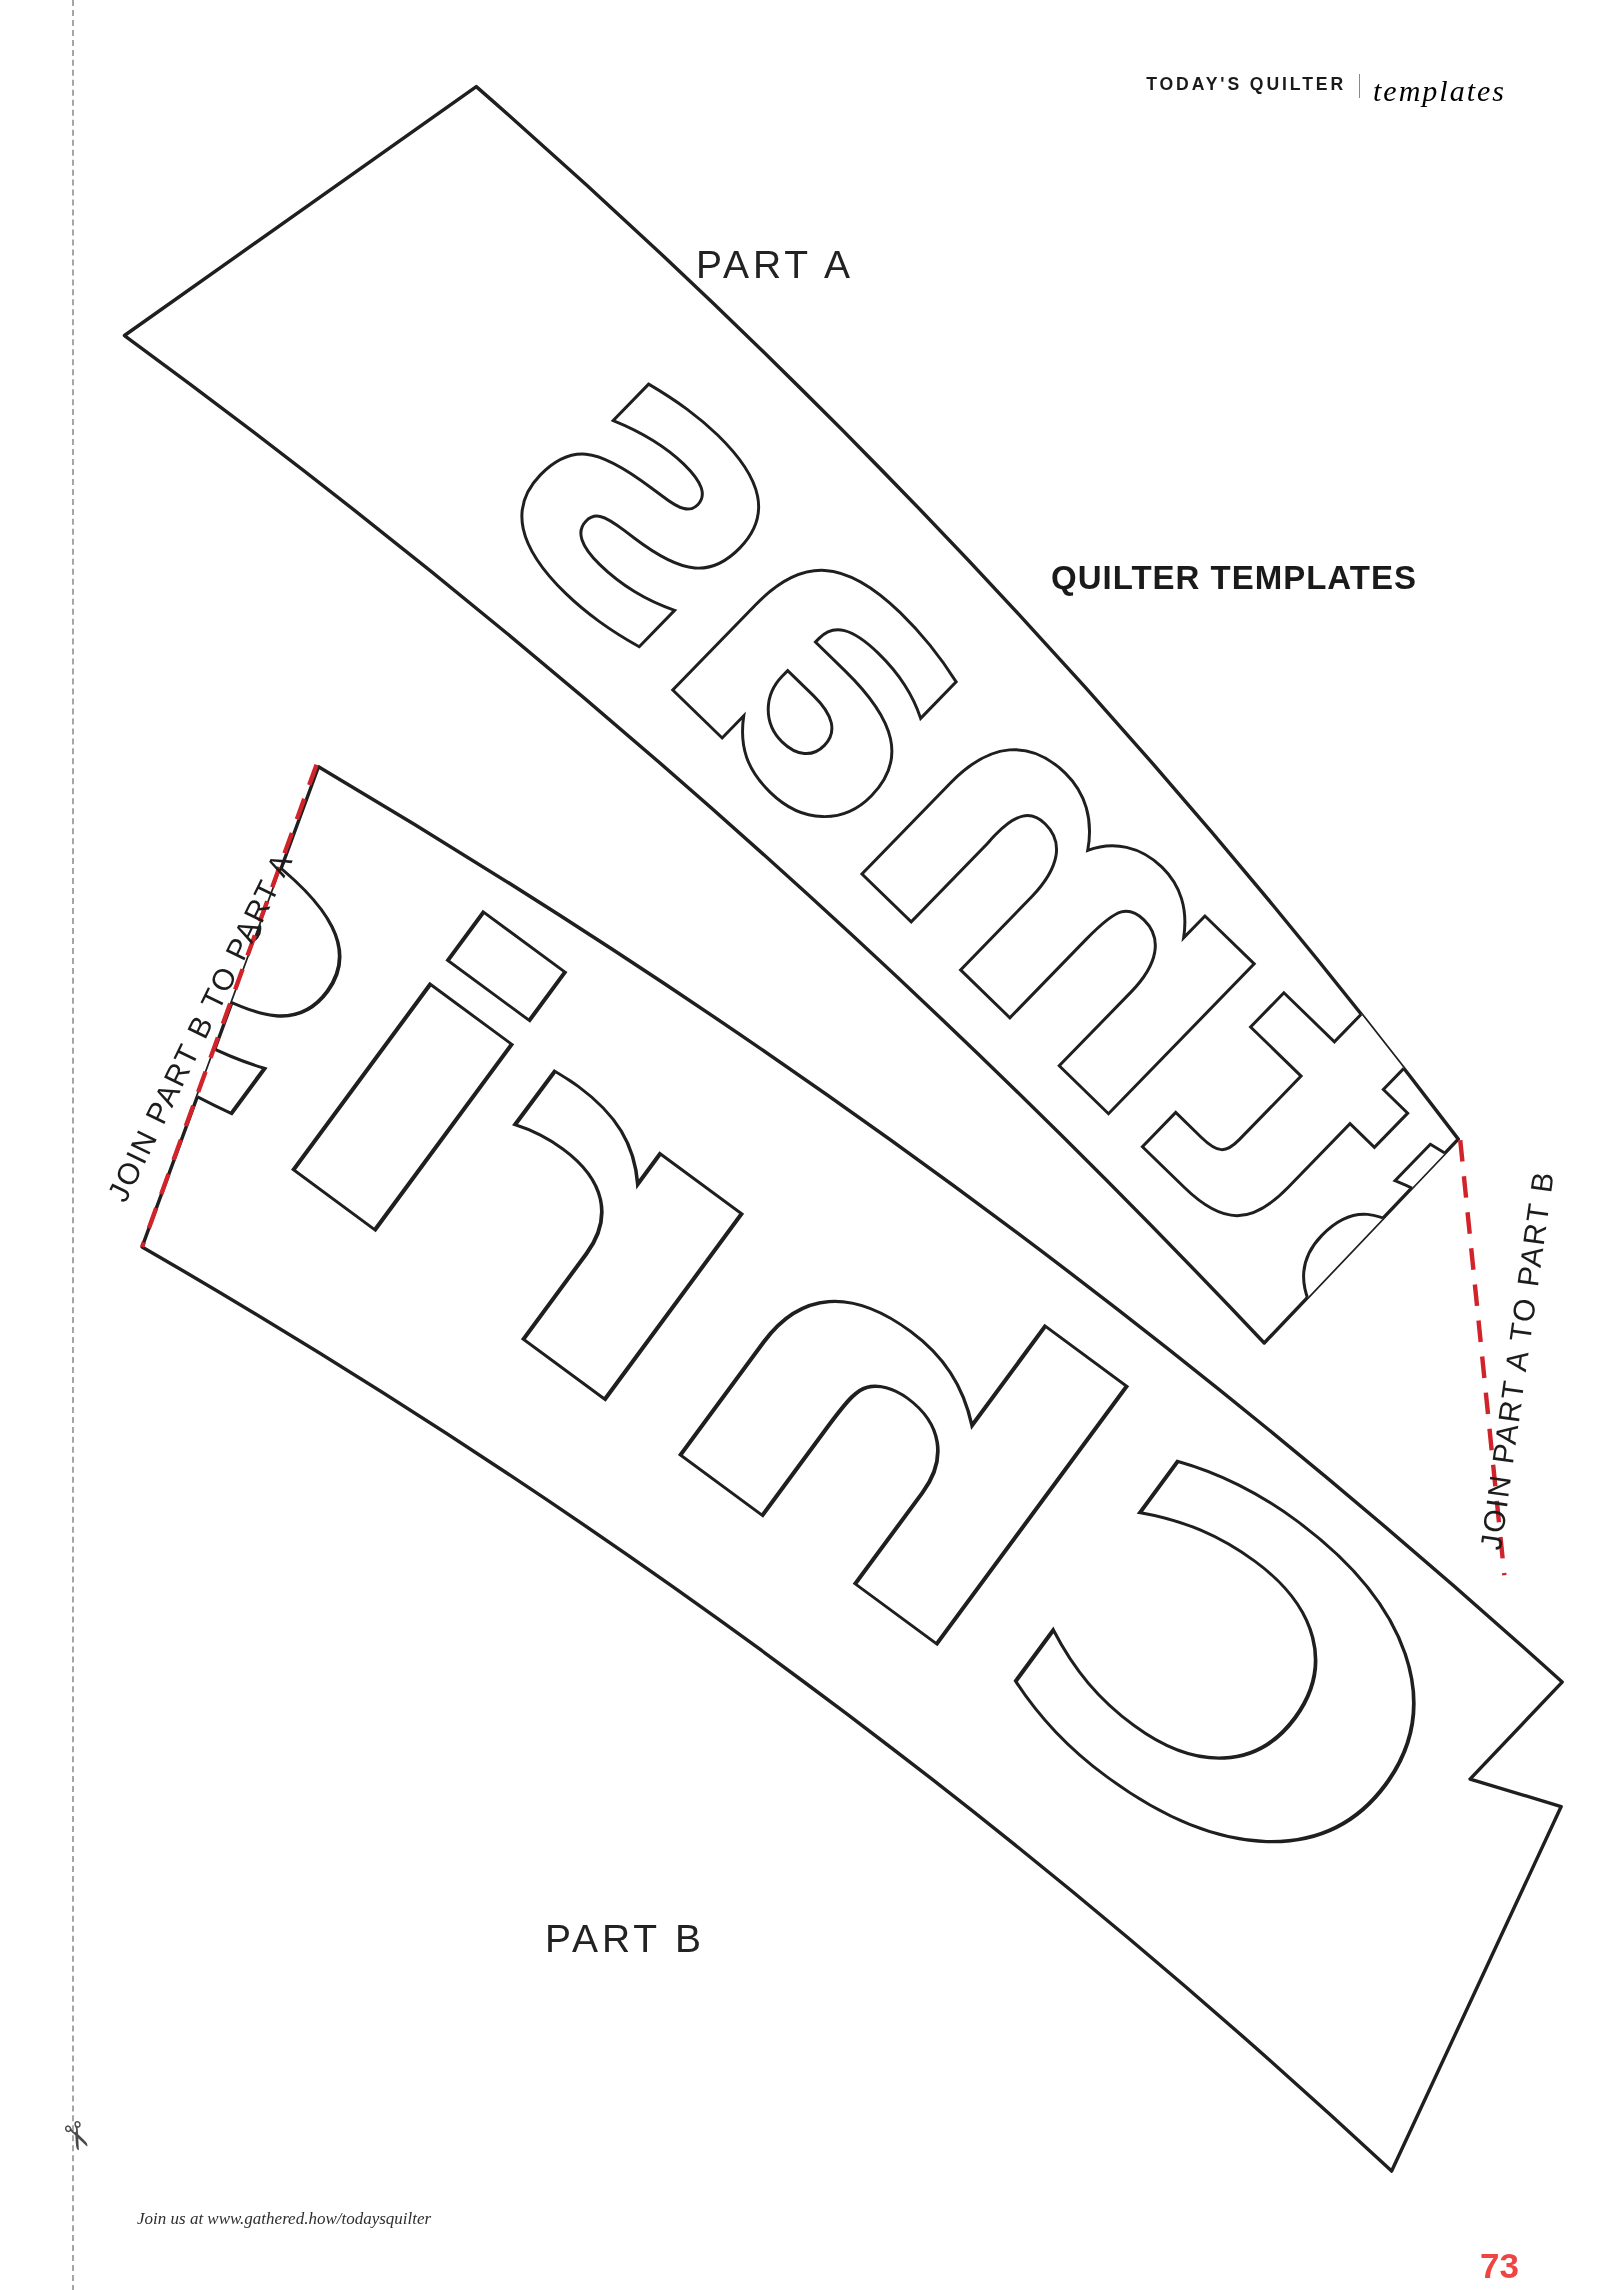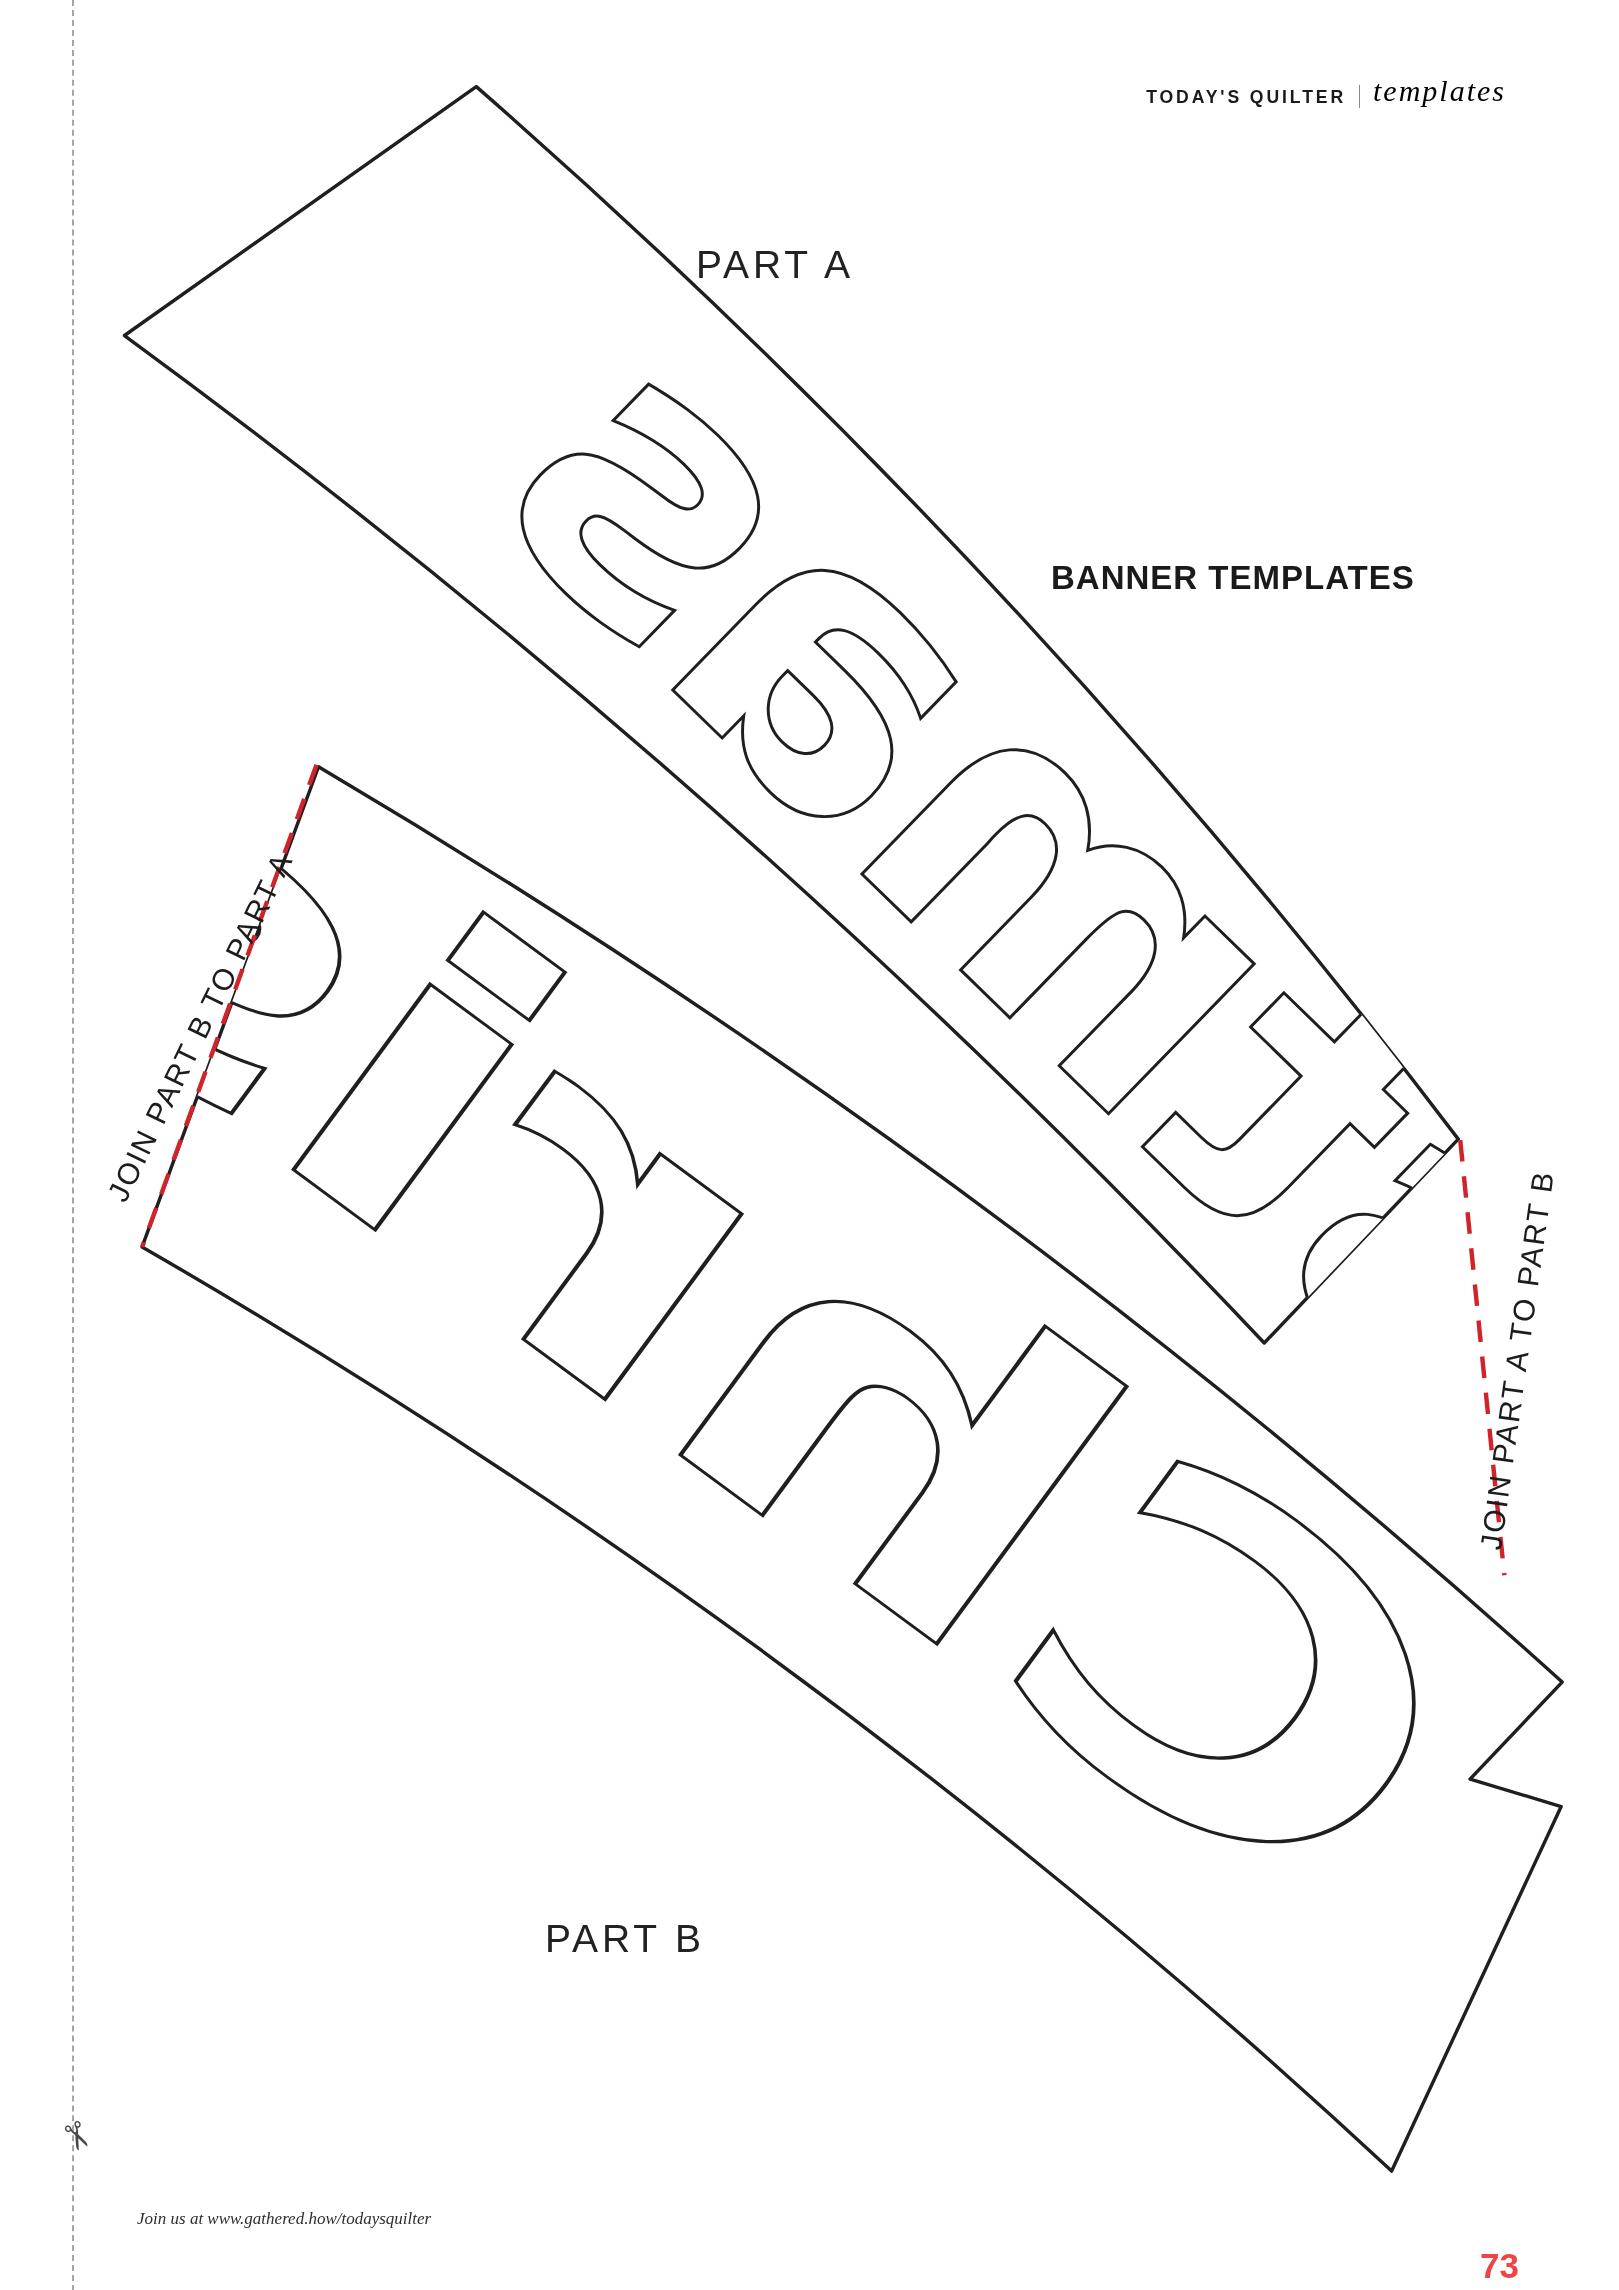"TODAY'S QUILTER" #header { align-items: flex-end -> flex-start }
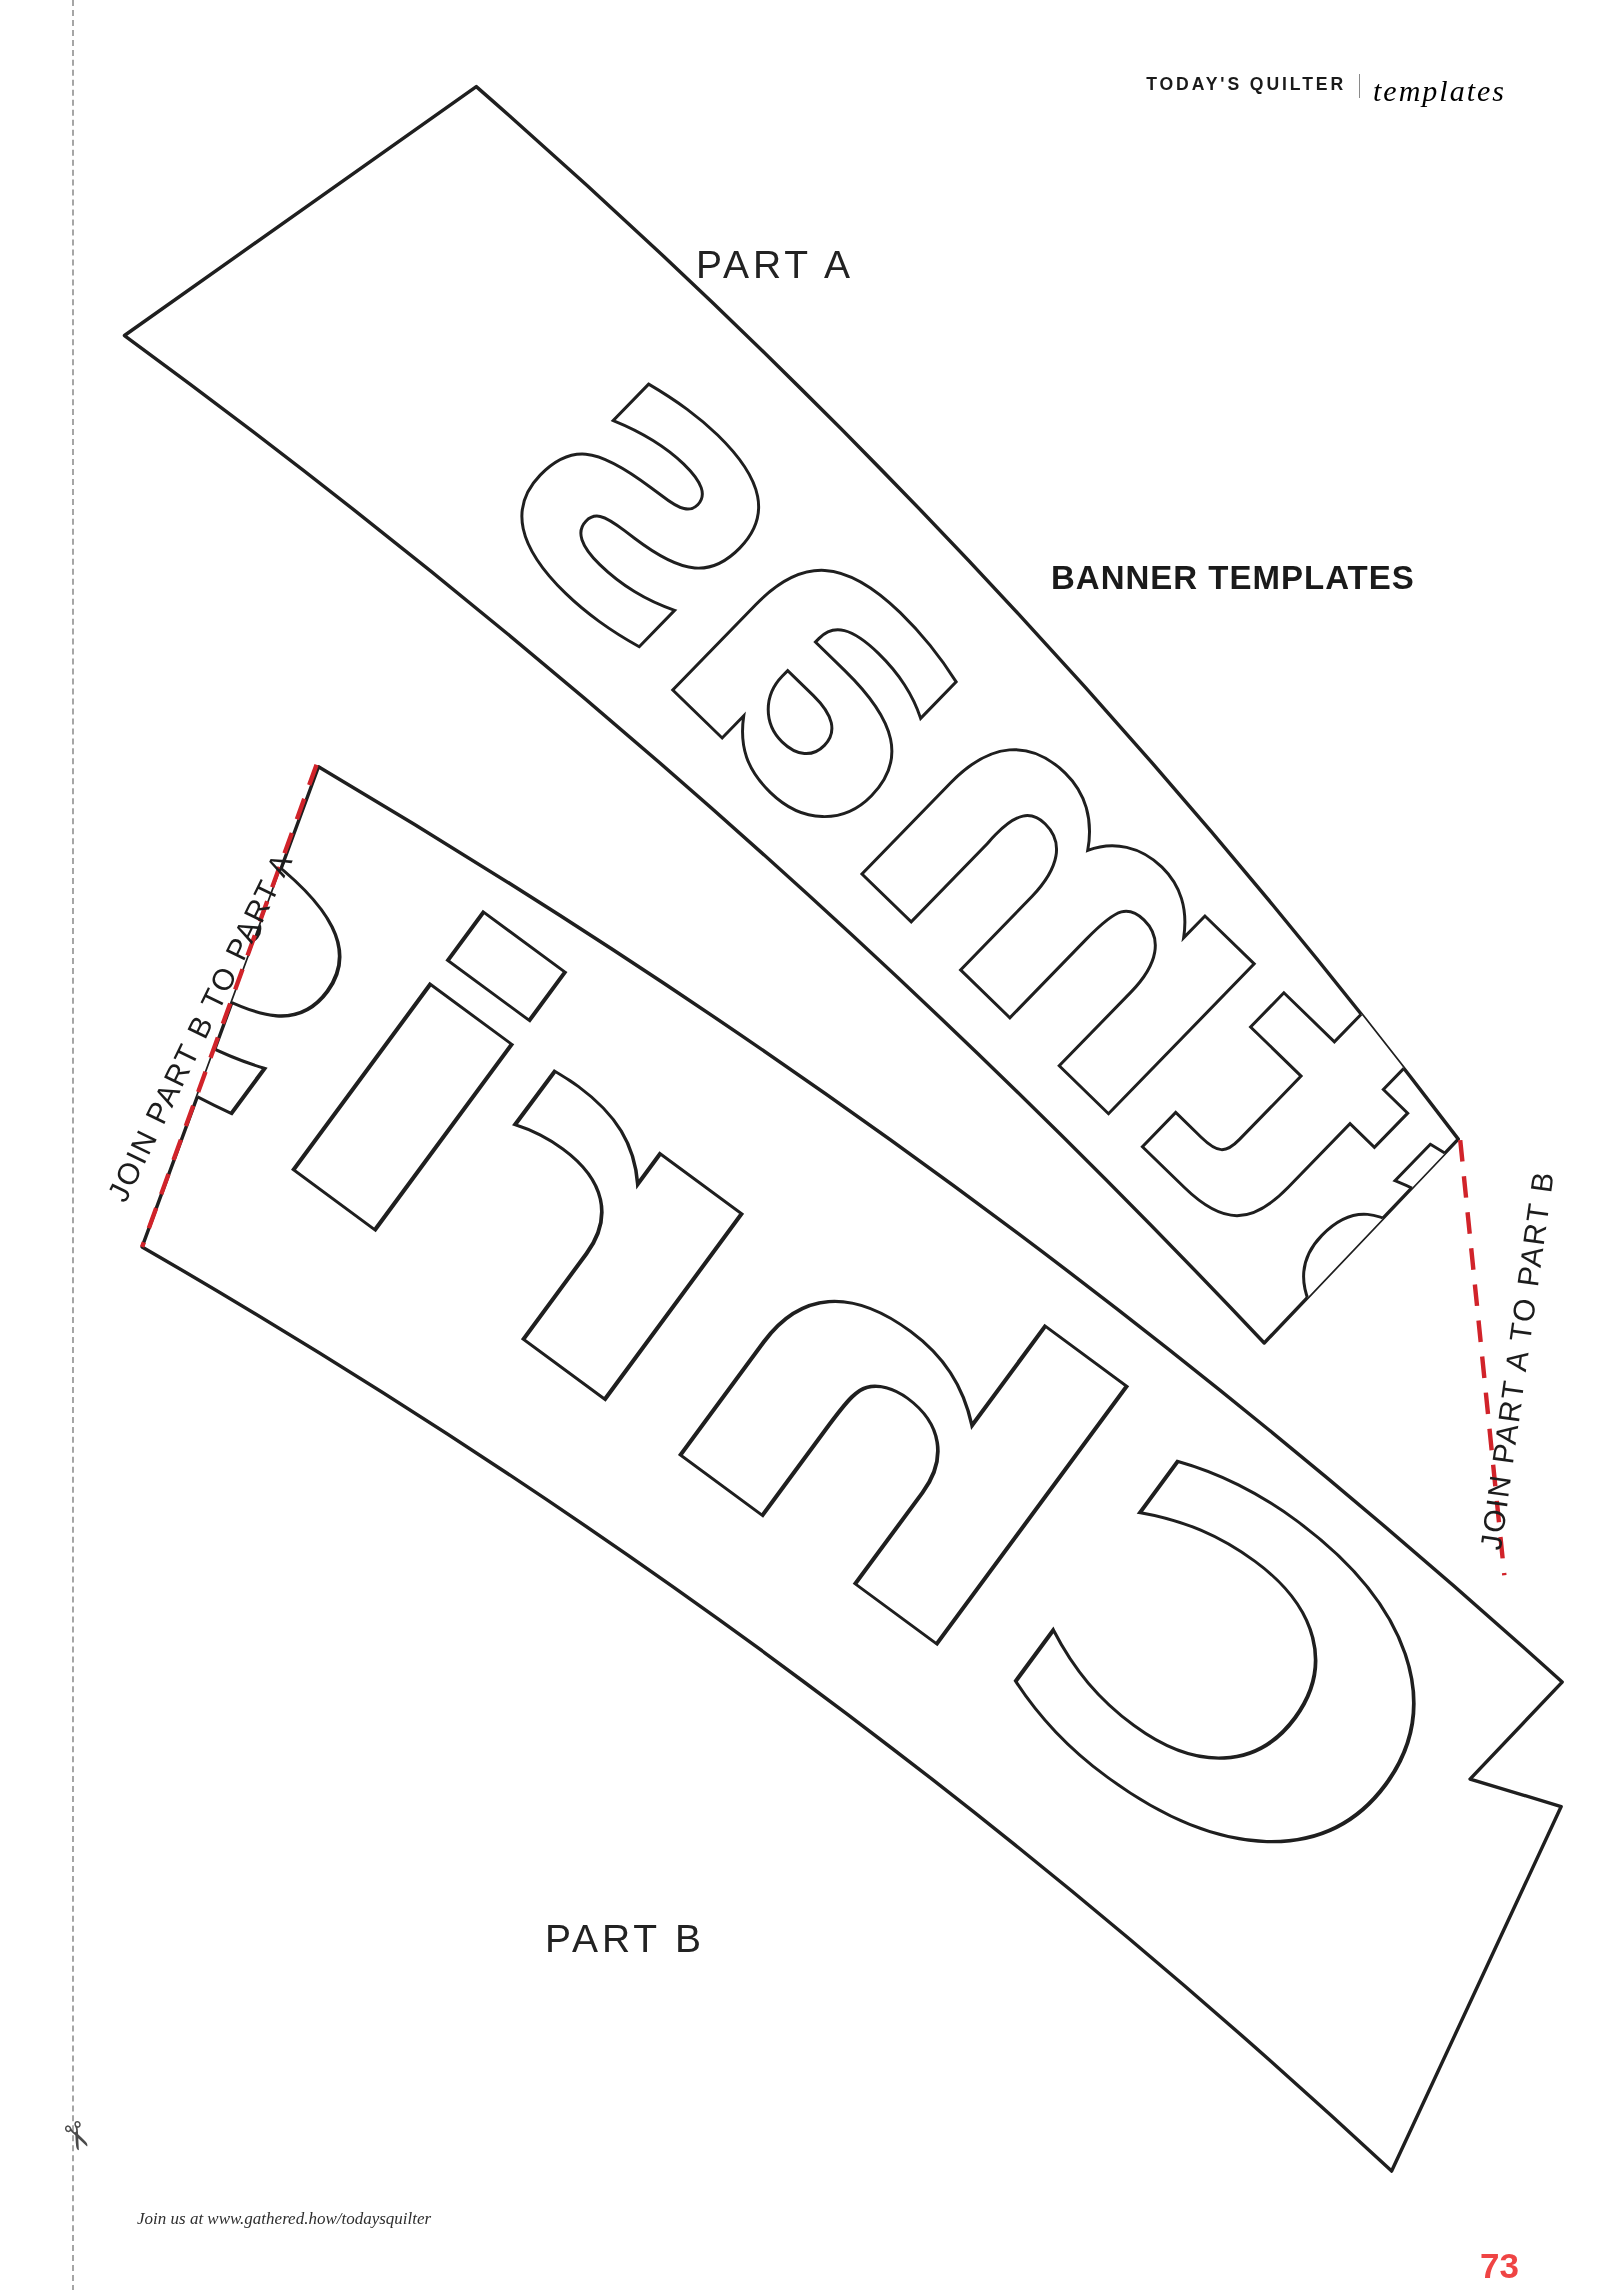"BANNER TEMPLATES" div { text: BANNER -> QUILTER }
